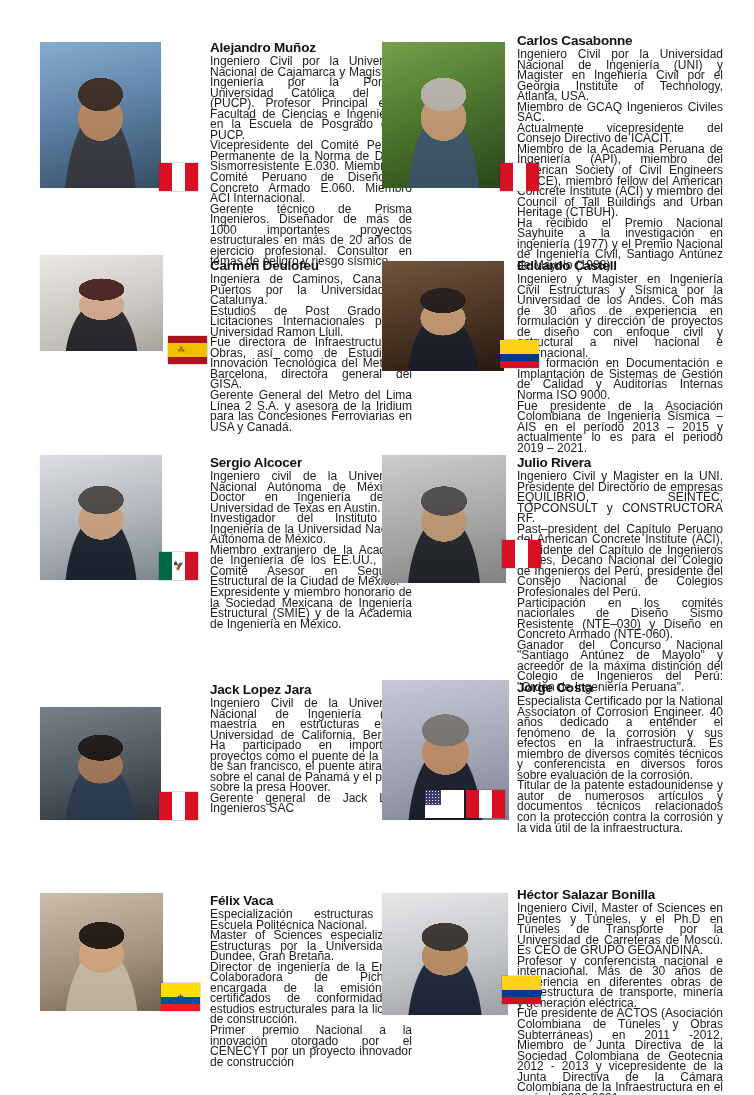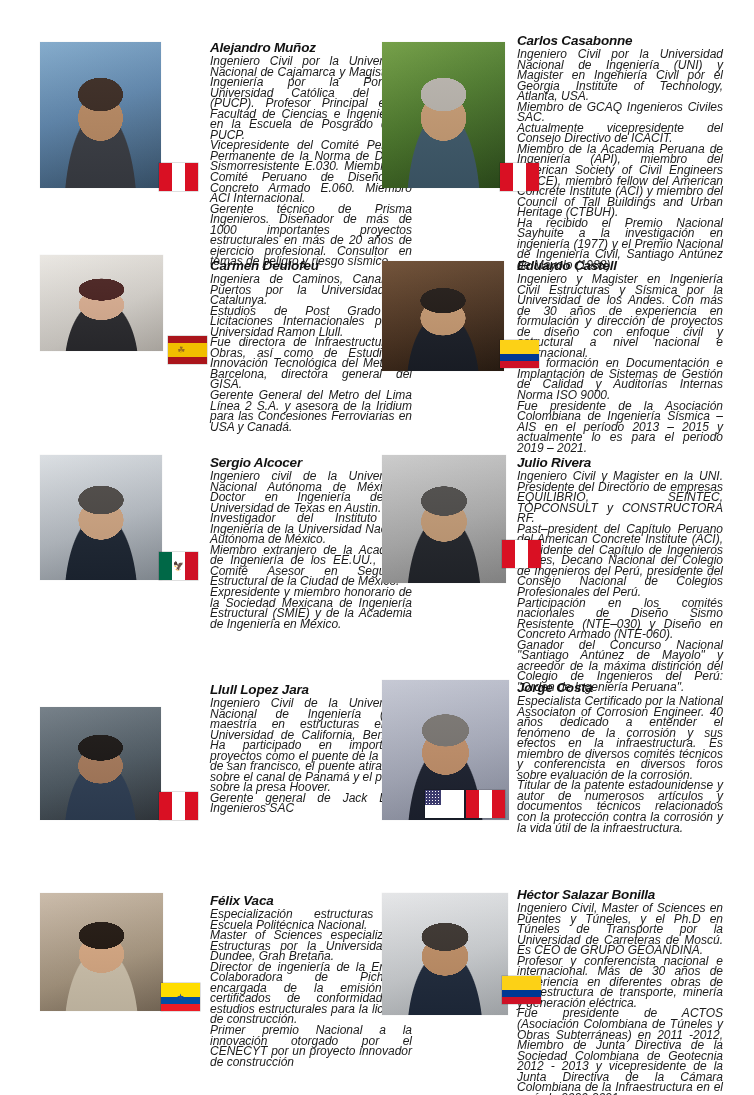"Alejandro Muñoz" .txt { font-style: italic -> none }
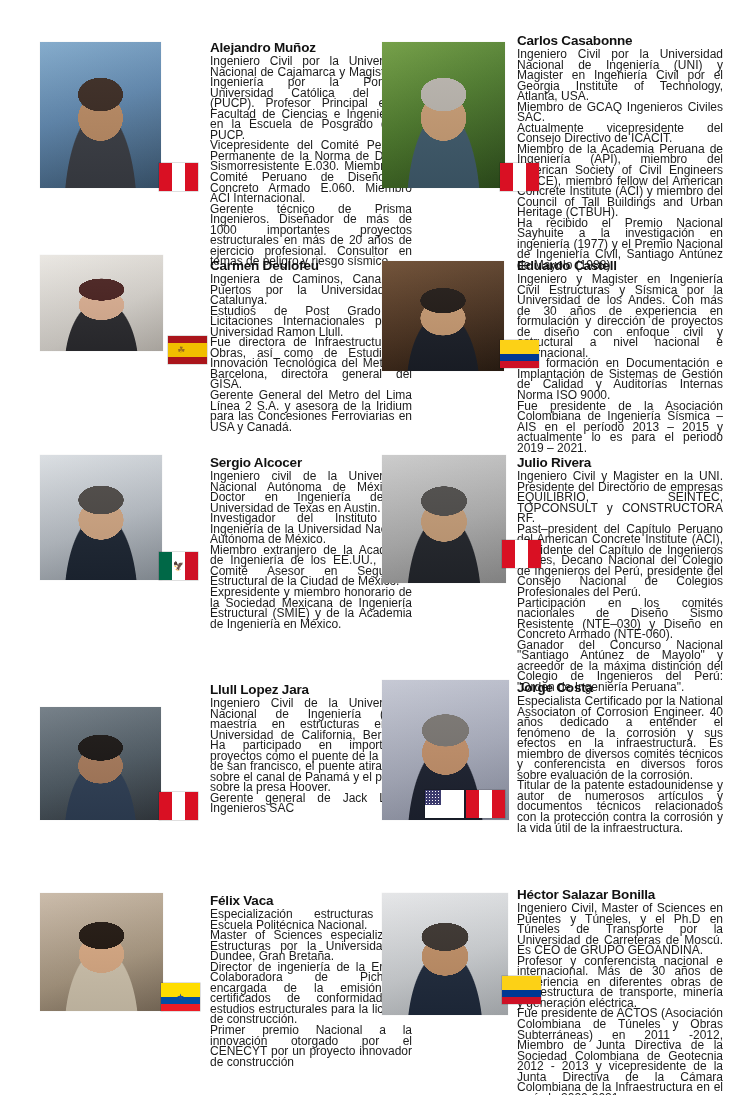"Llull Lopez Jara" div.name { text: Llull -> Jack }
